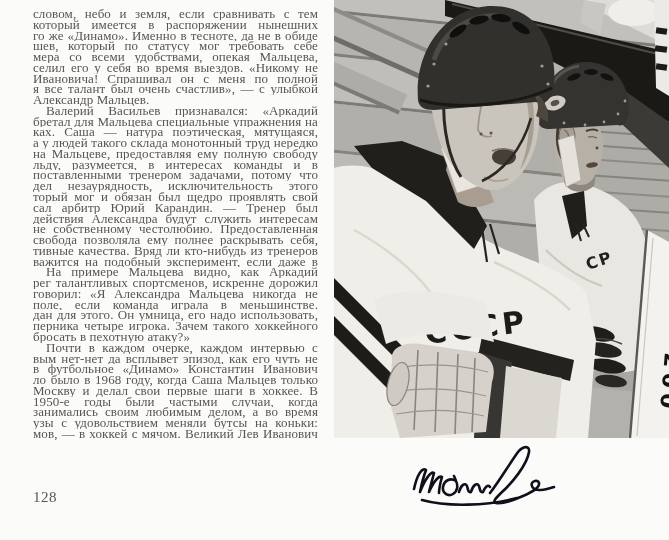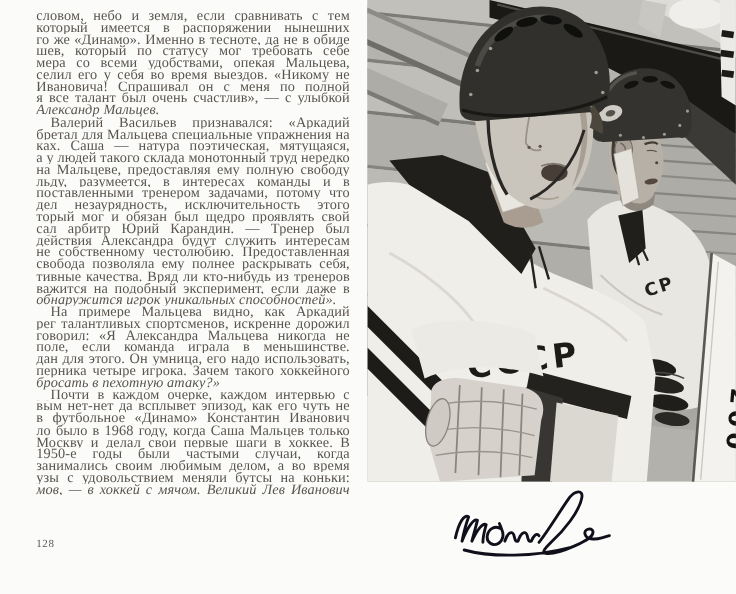"Александр Мальцев." .line.last { font-style: italic -> none }
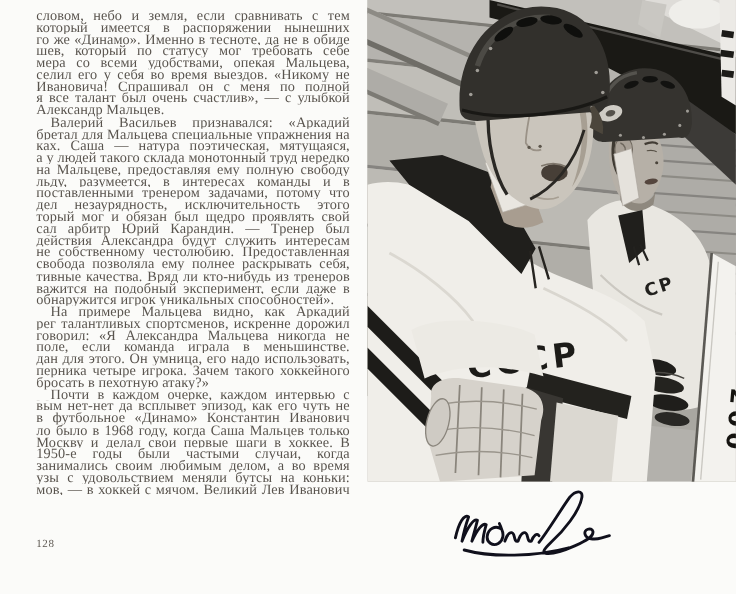"обнаружится игрок уникальных" div.line { html: <div>обнаружится игрок уникальных способностей».</div> -> none }
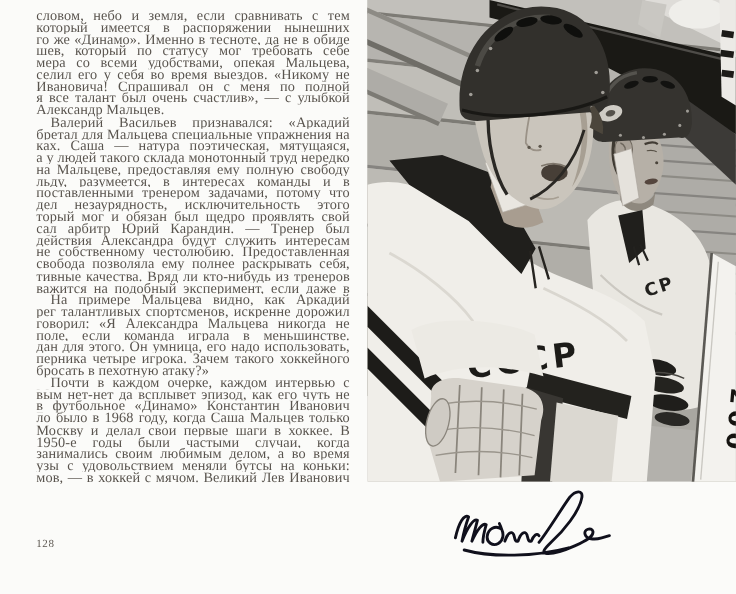"128" .pagenum { font-size: 10px -> 15px }
